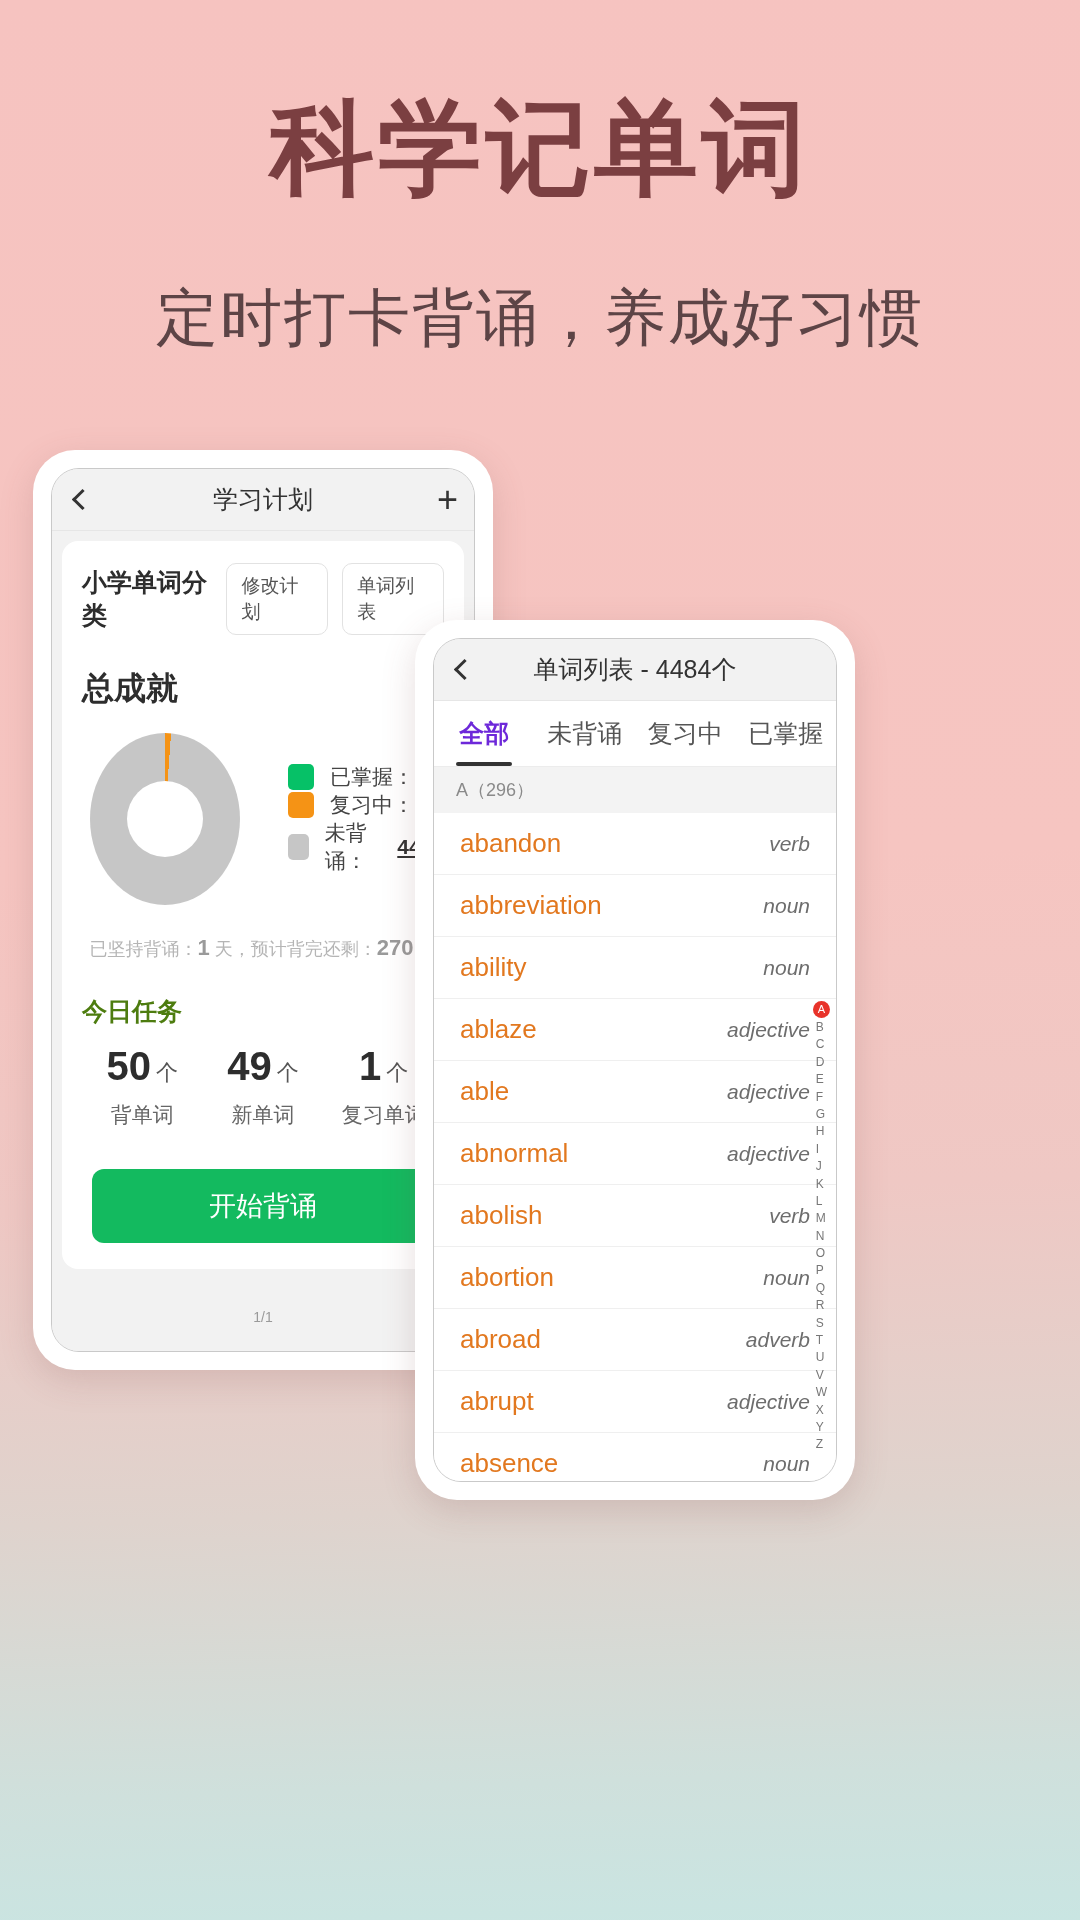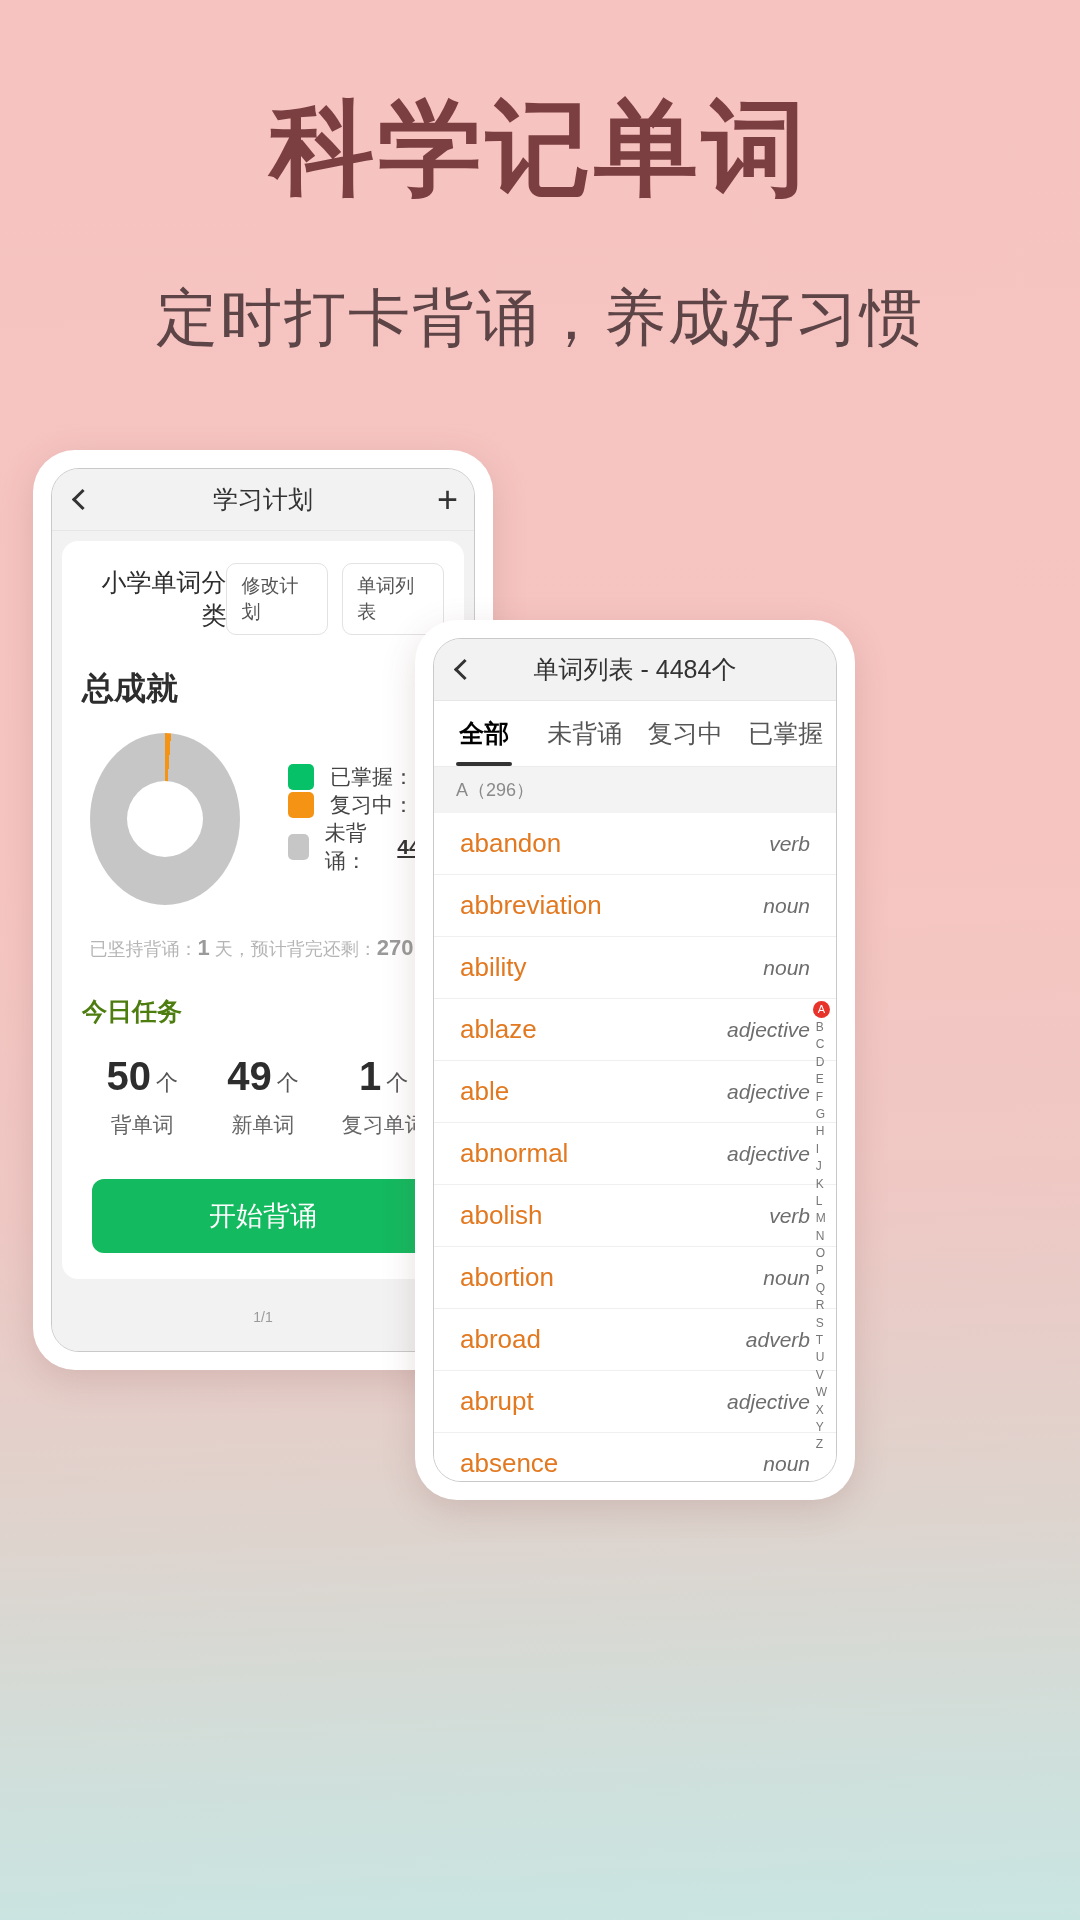"小学单词分类" .cat-title { font-weight: 400 -> 700; text-align: right -> none }
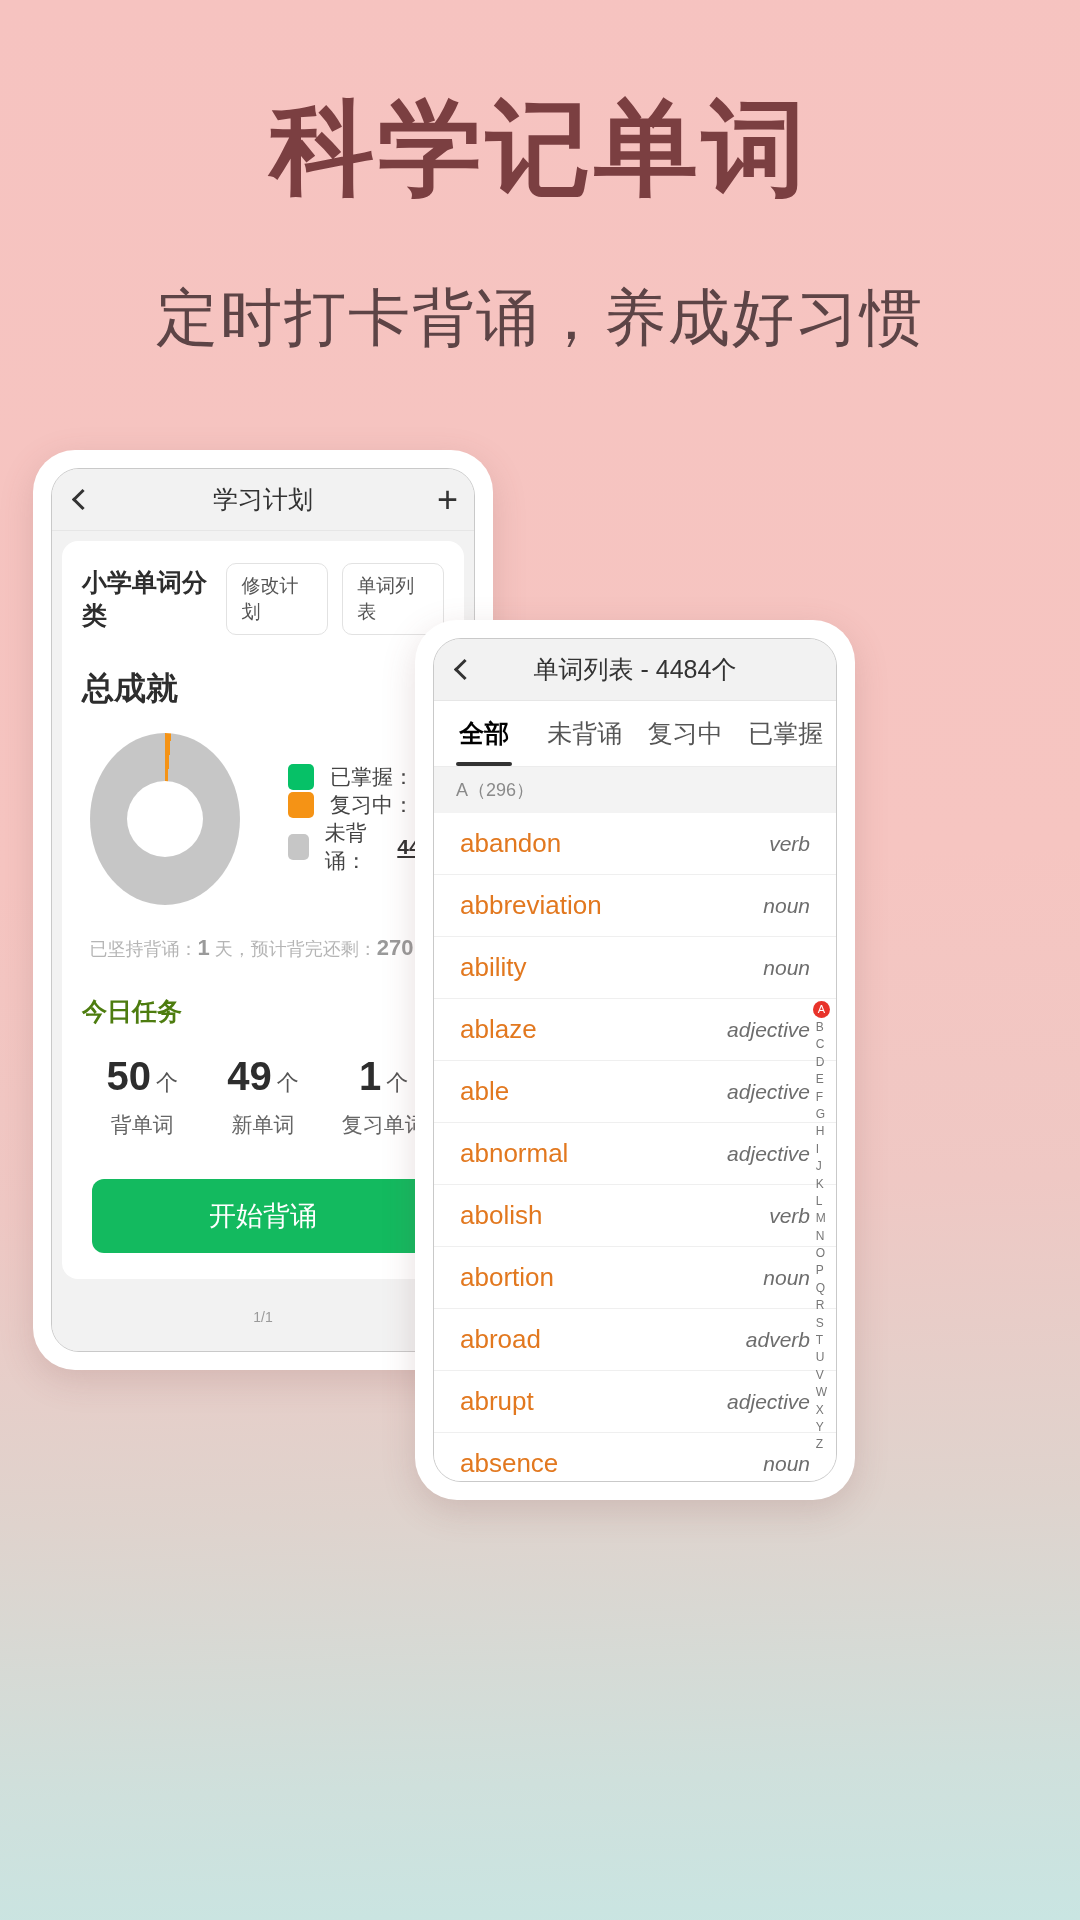"全部" .tab.active { color: #000000 -> #6d28d9 }
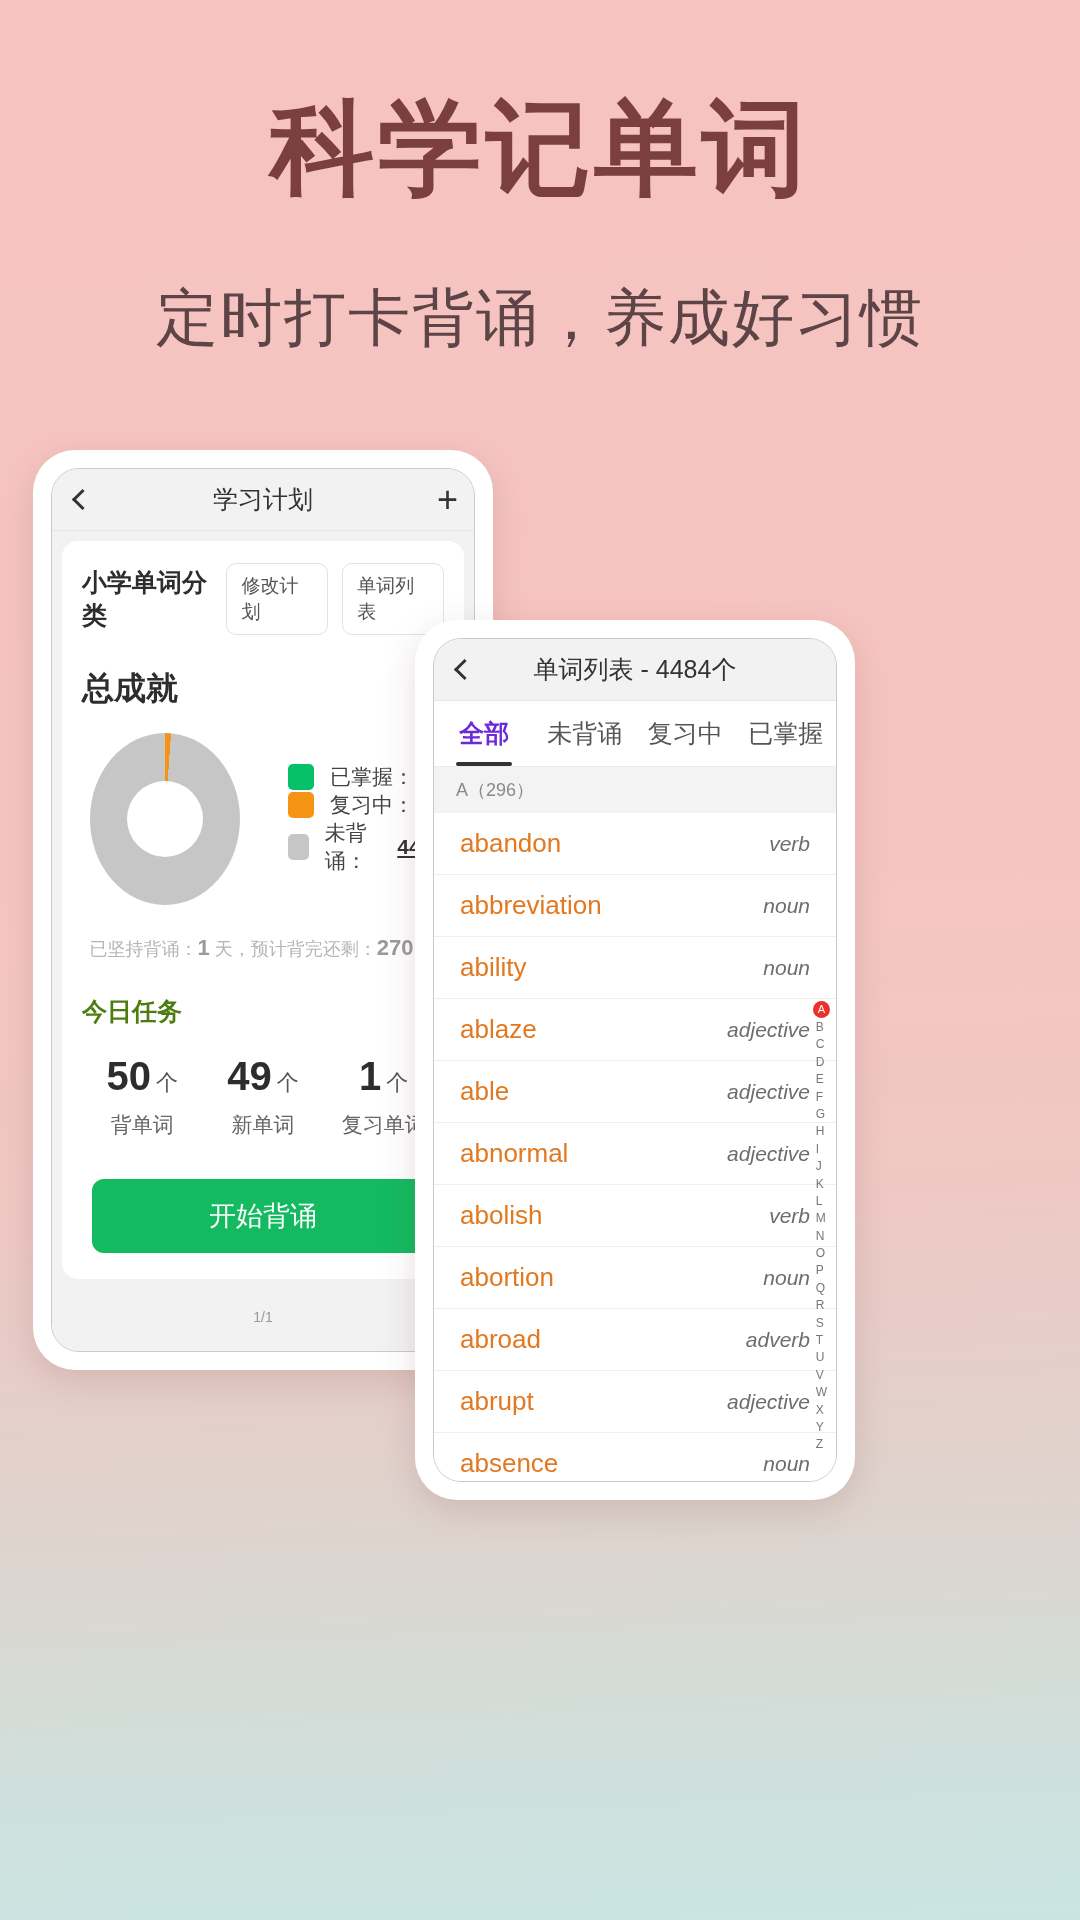"50 个" .today-row { margin-top: 26px -> 16px }
